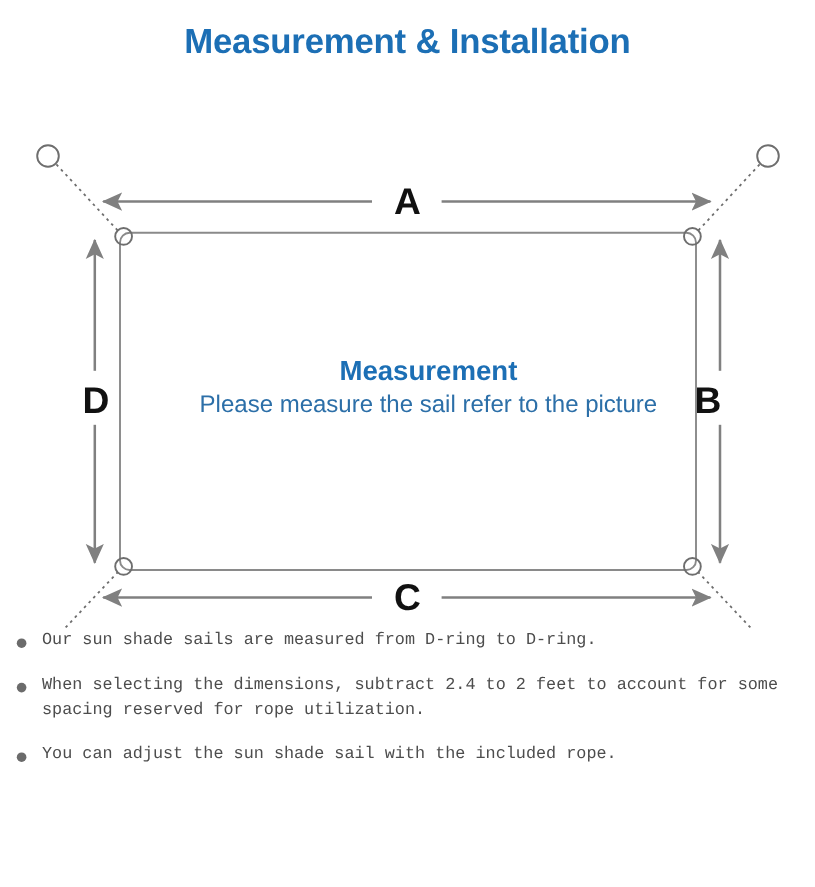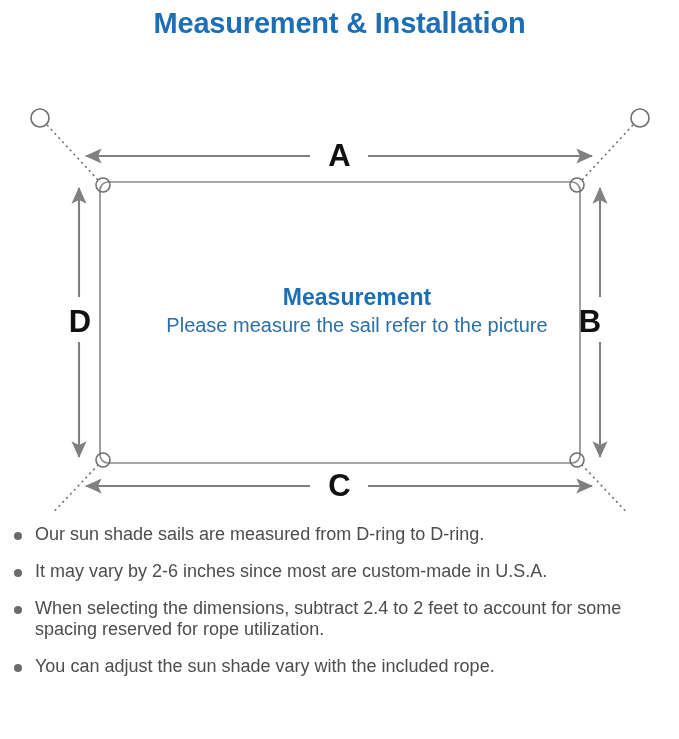"Measurement & Installation" #title-bar { padding-top: 4px -> 16px }
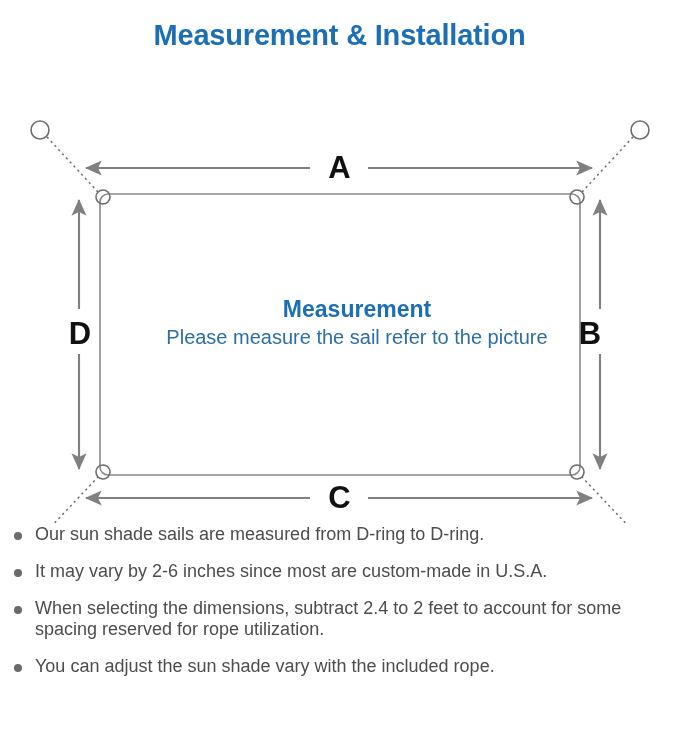"Our sun shade sails are" .note-text { font-family: Liberation Sans, sans-serif -> Liberation Mono, monospace; font-size: 18px -> 14px }
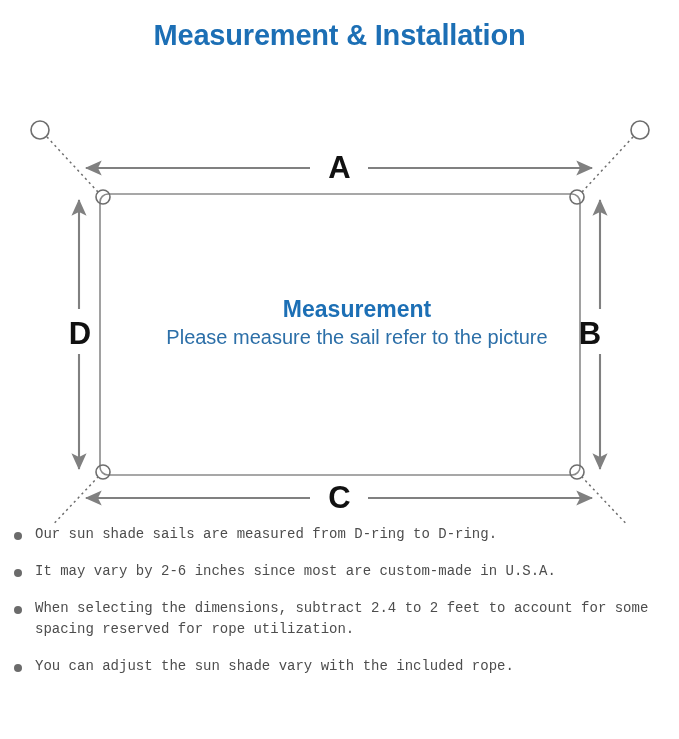"It may vary by 2-6" div.note-item { html: <div> <span></span> <span>It may vary by 2-6 inches since most are custom-made in U.S.A.</span> </div> -> none }
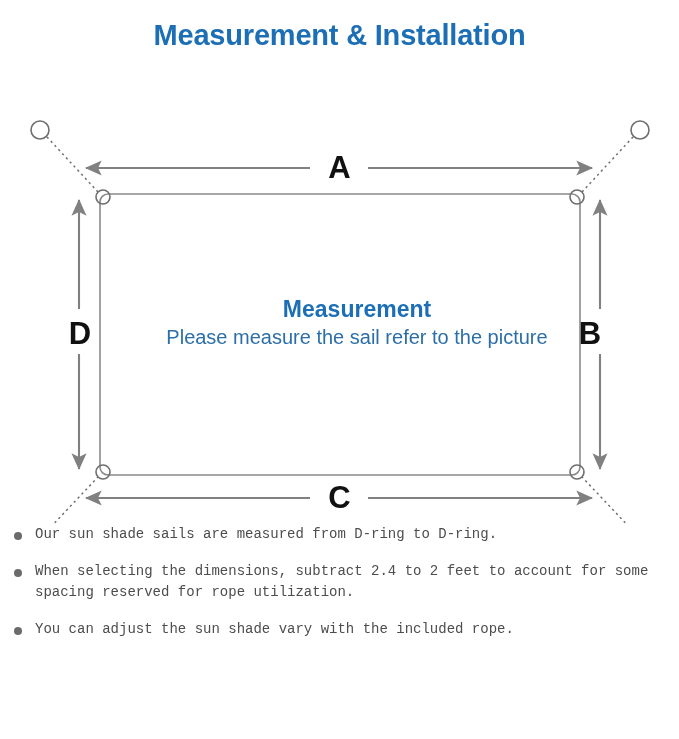"You can adjust the sun" span.note-text { text: vary -> sail }
